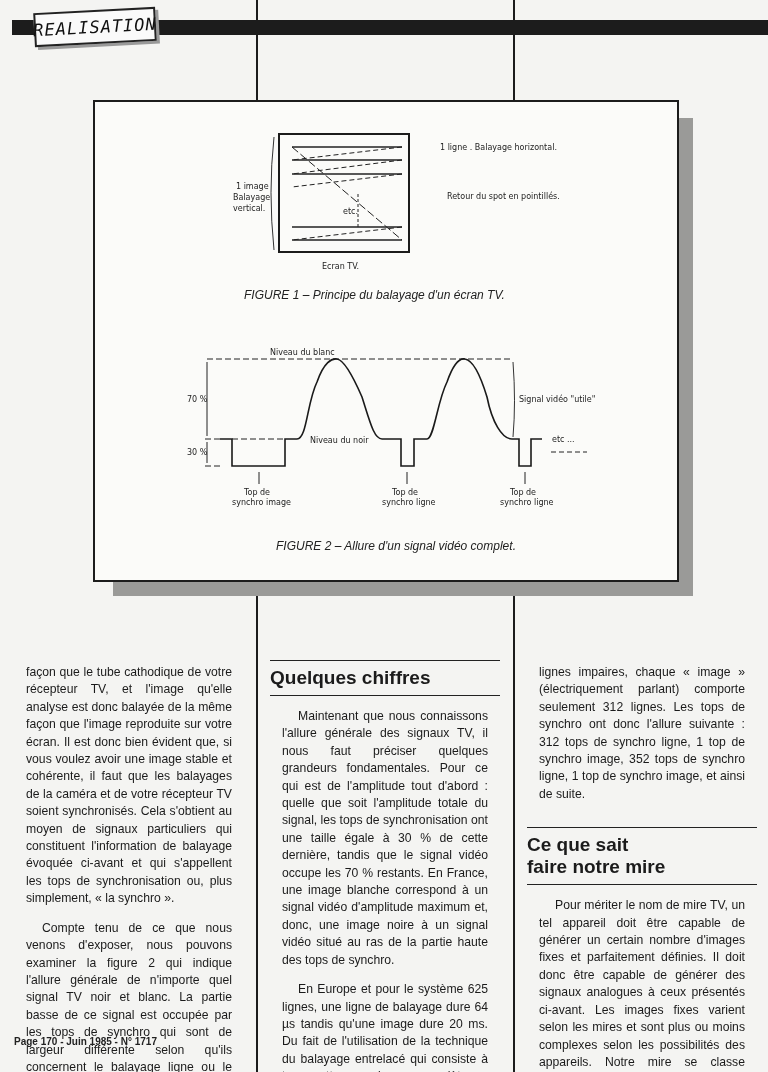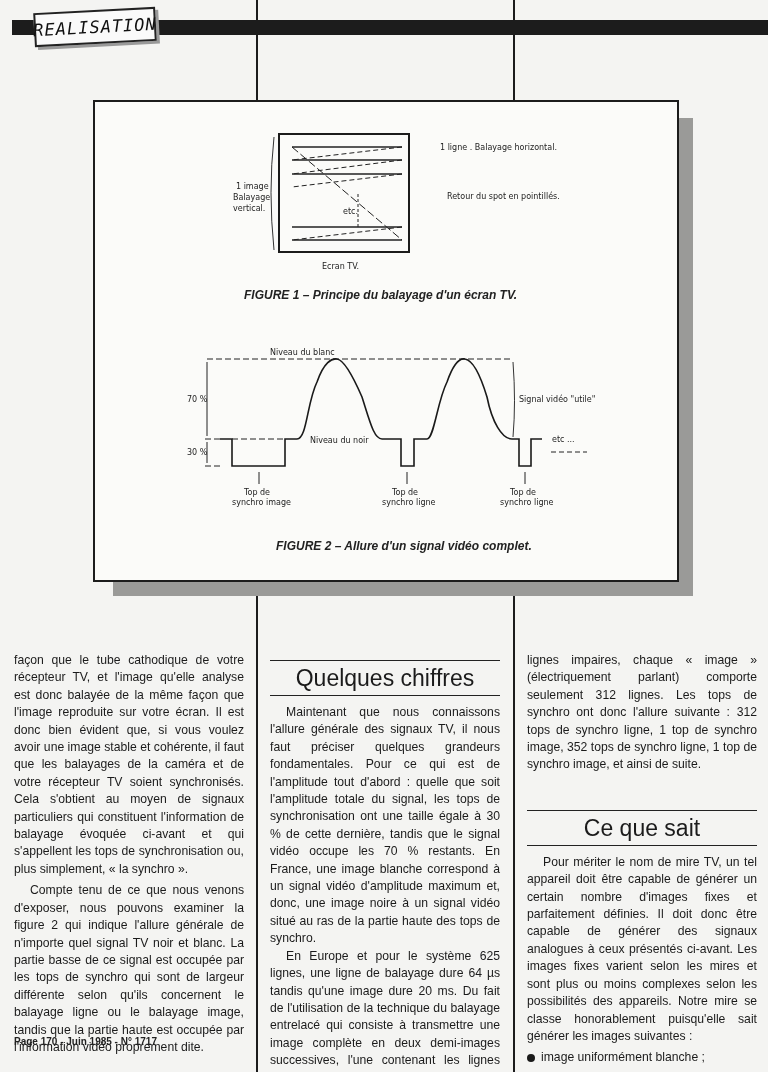"FIGURE 1 – Principe du" .caption { font-weight: bold -> none }
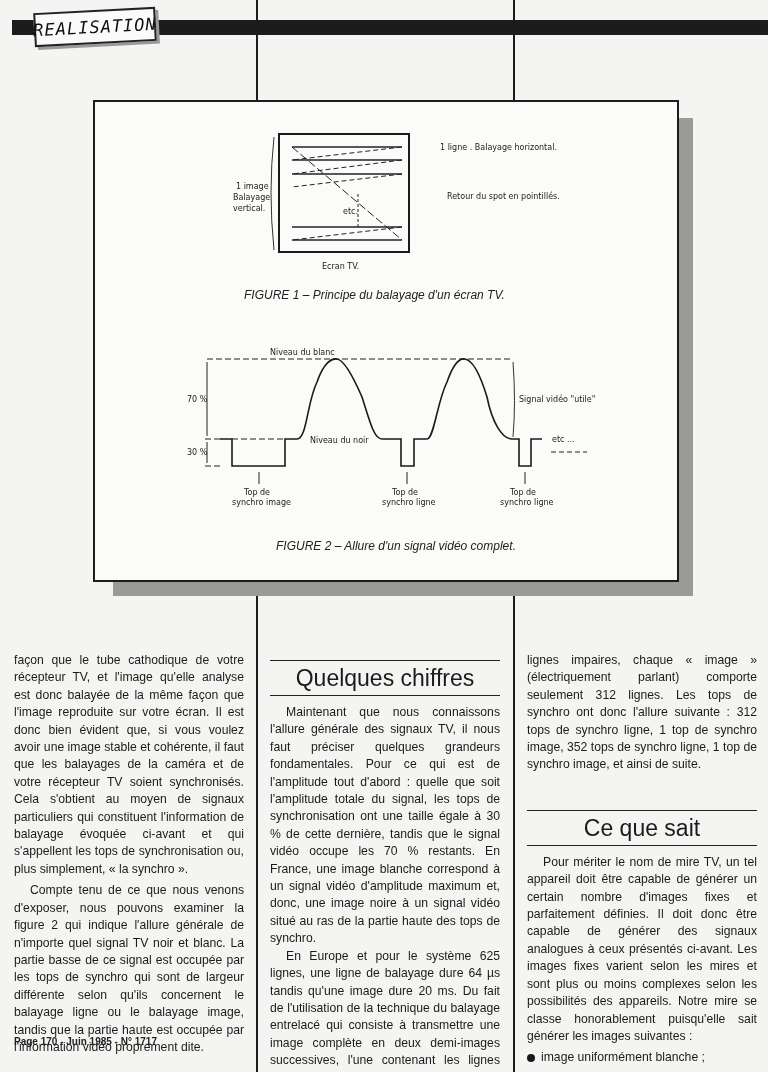"façon que le tube cathodique" .col p { margin: 0 -> 12px }
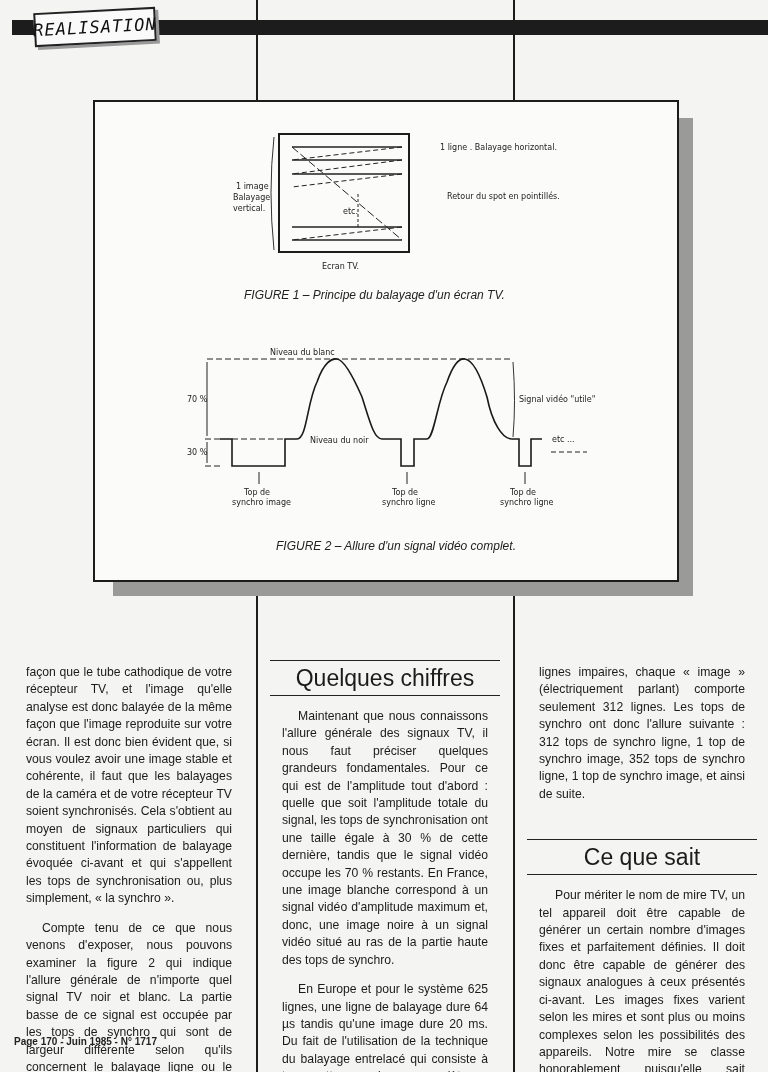"Quelques chiffres" .head { font-size: 23px -> 19px; font-weight: normal -> bold; text-align: center -> none }
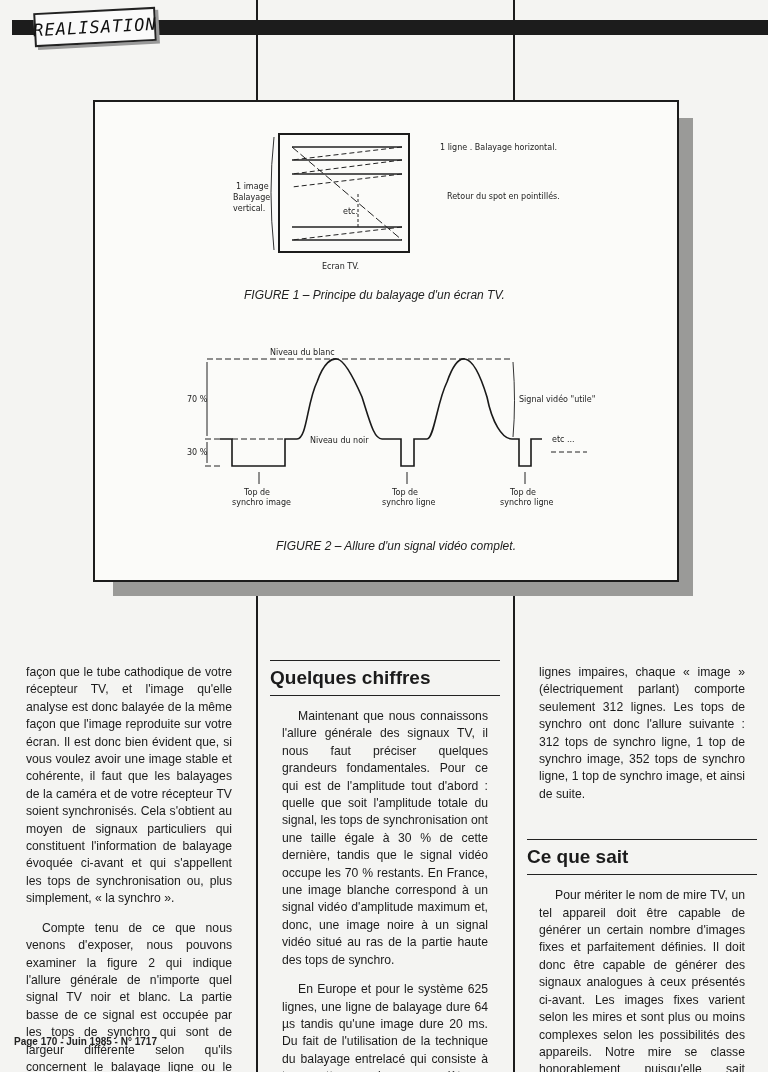"Ce que sait" div.head { margin-top: 36px -> 24px }
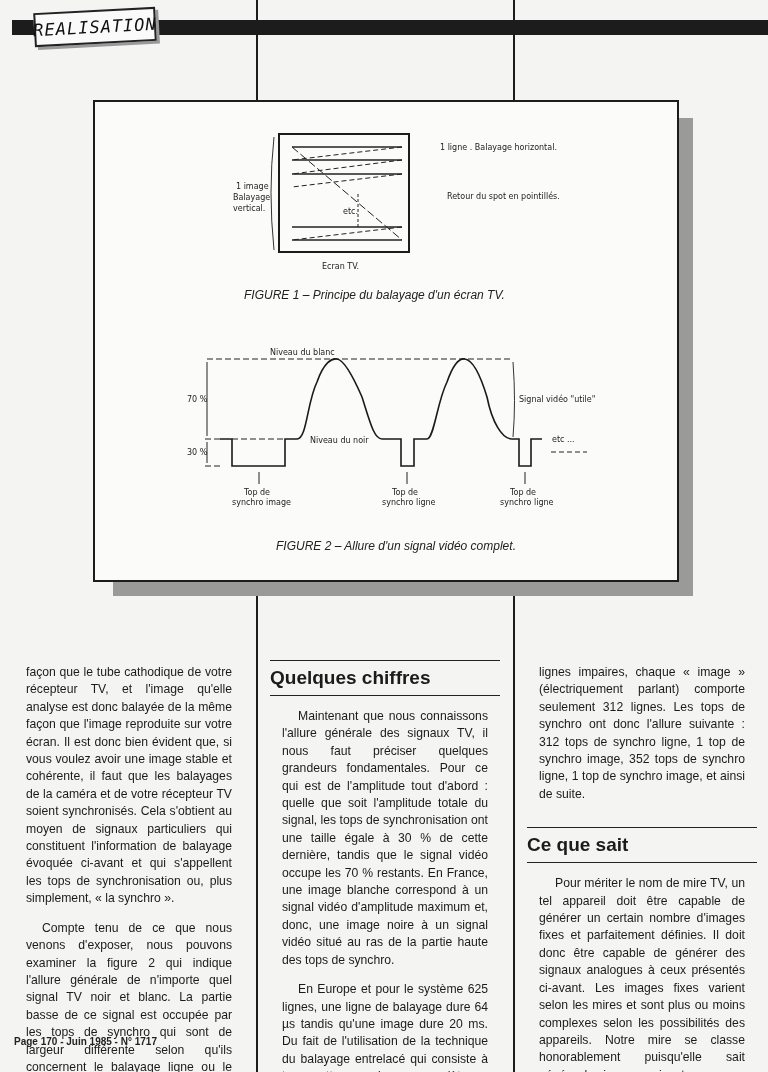"faire notre mire" div { html: none -> <div>faire notre mire</div> }
